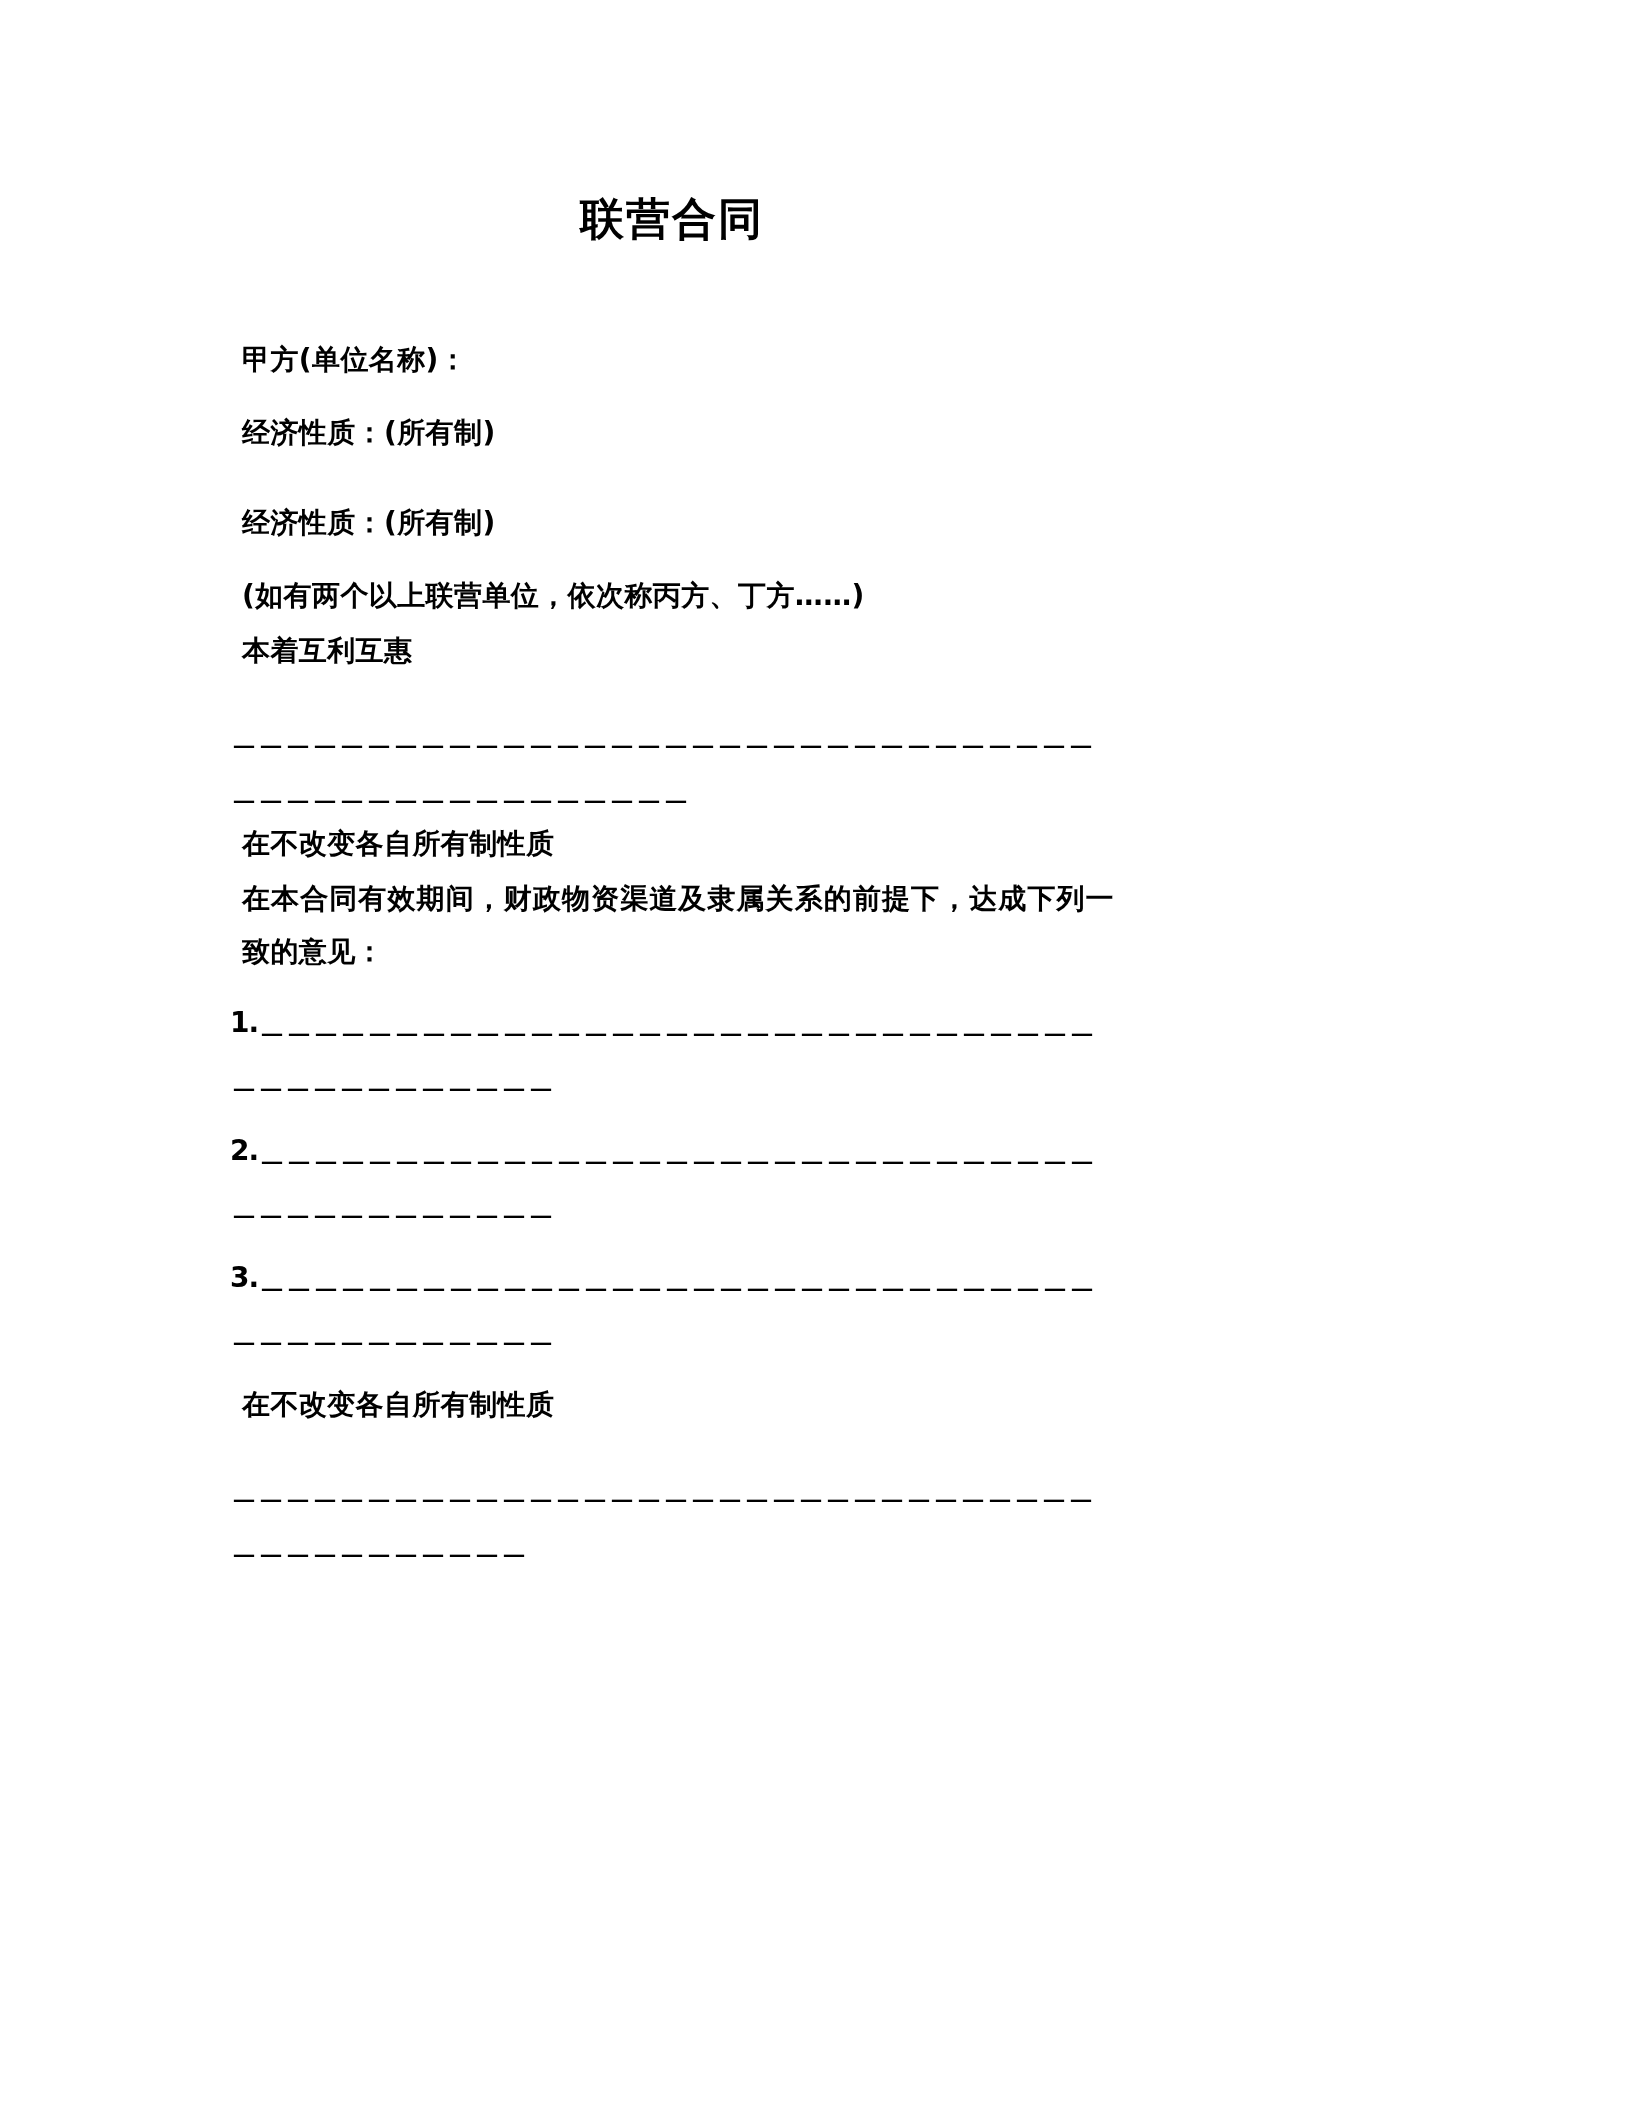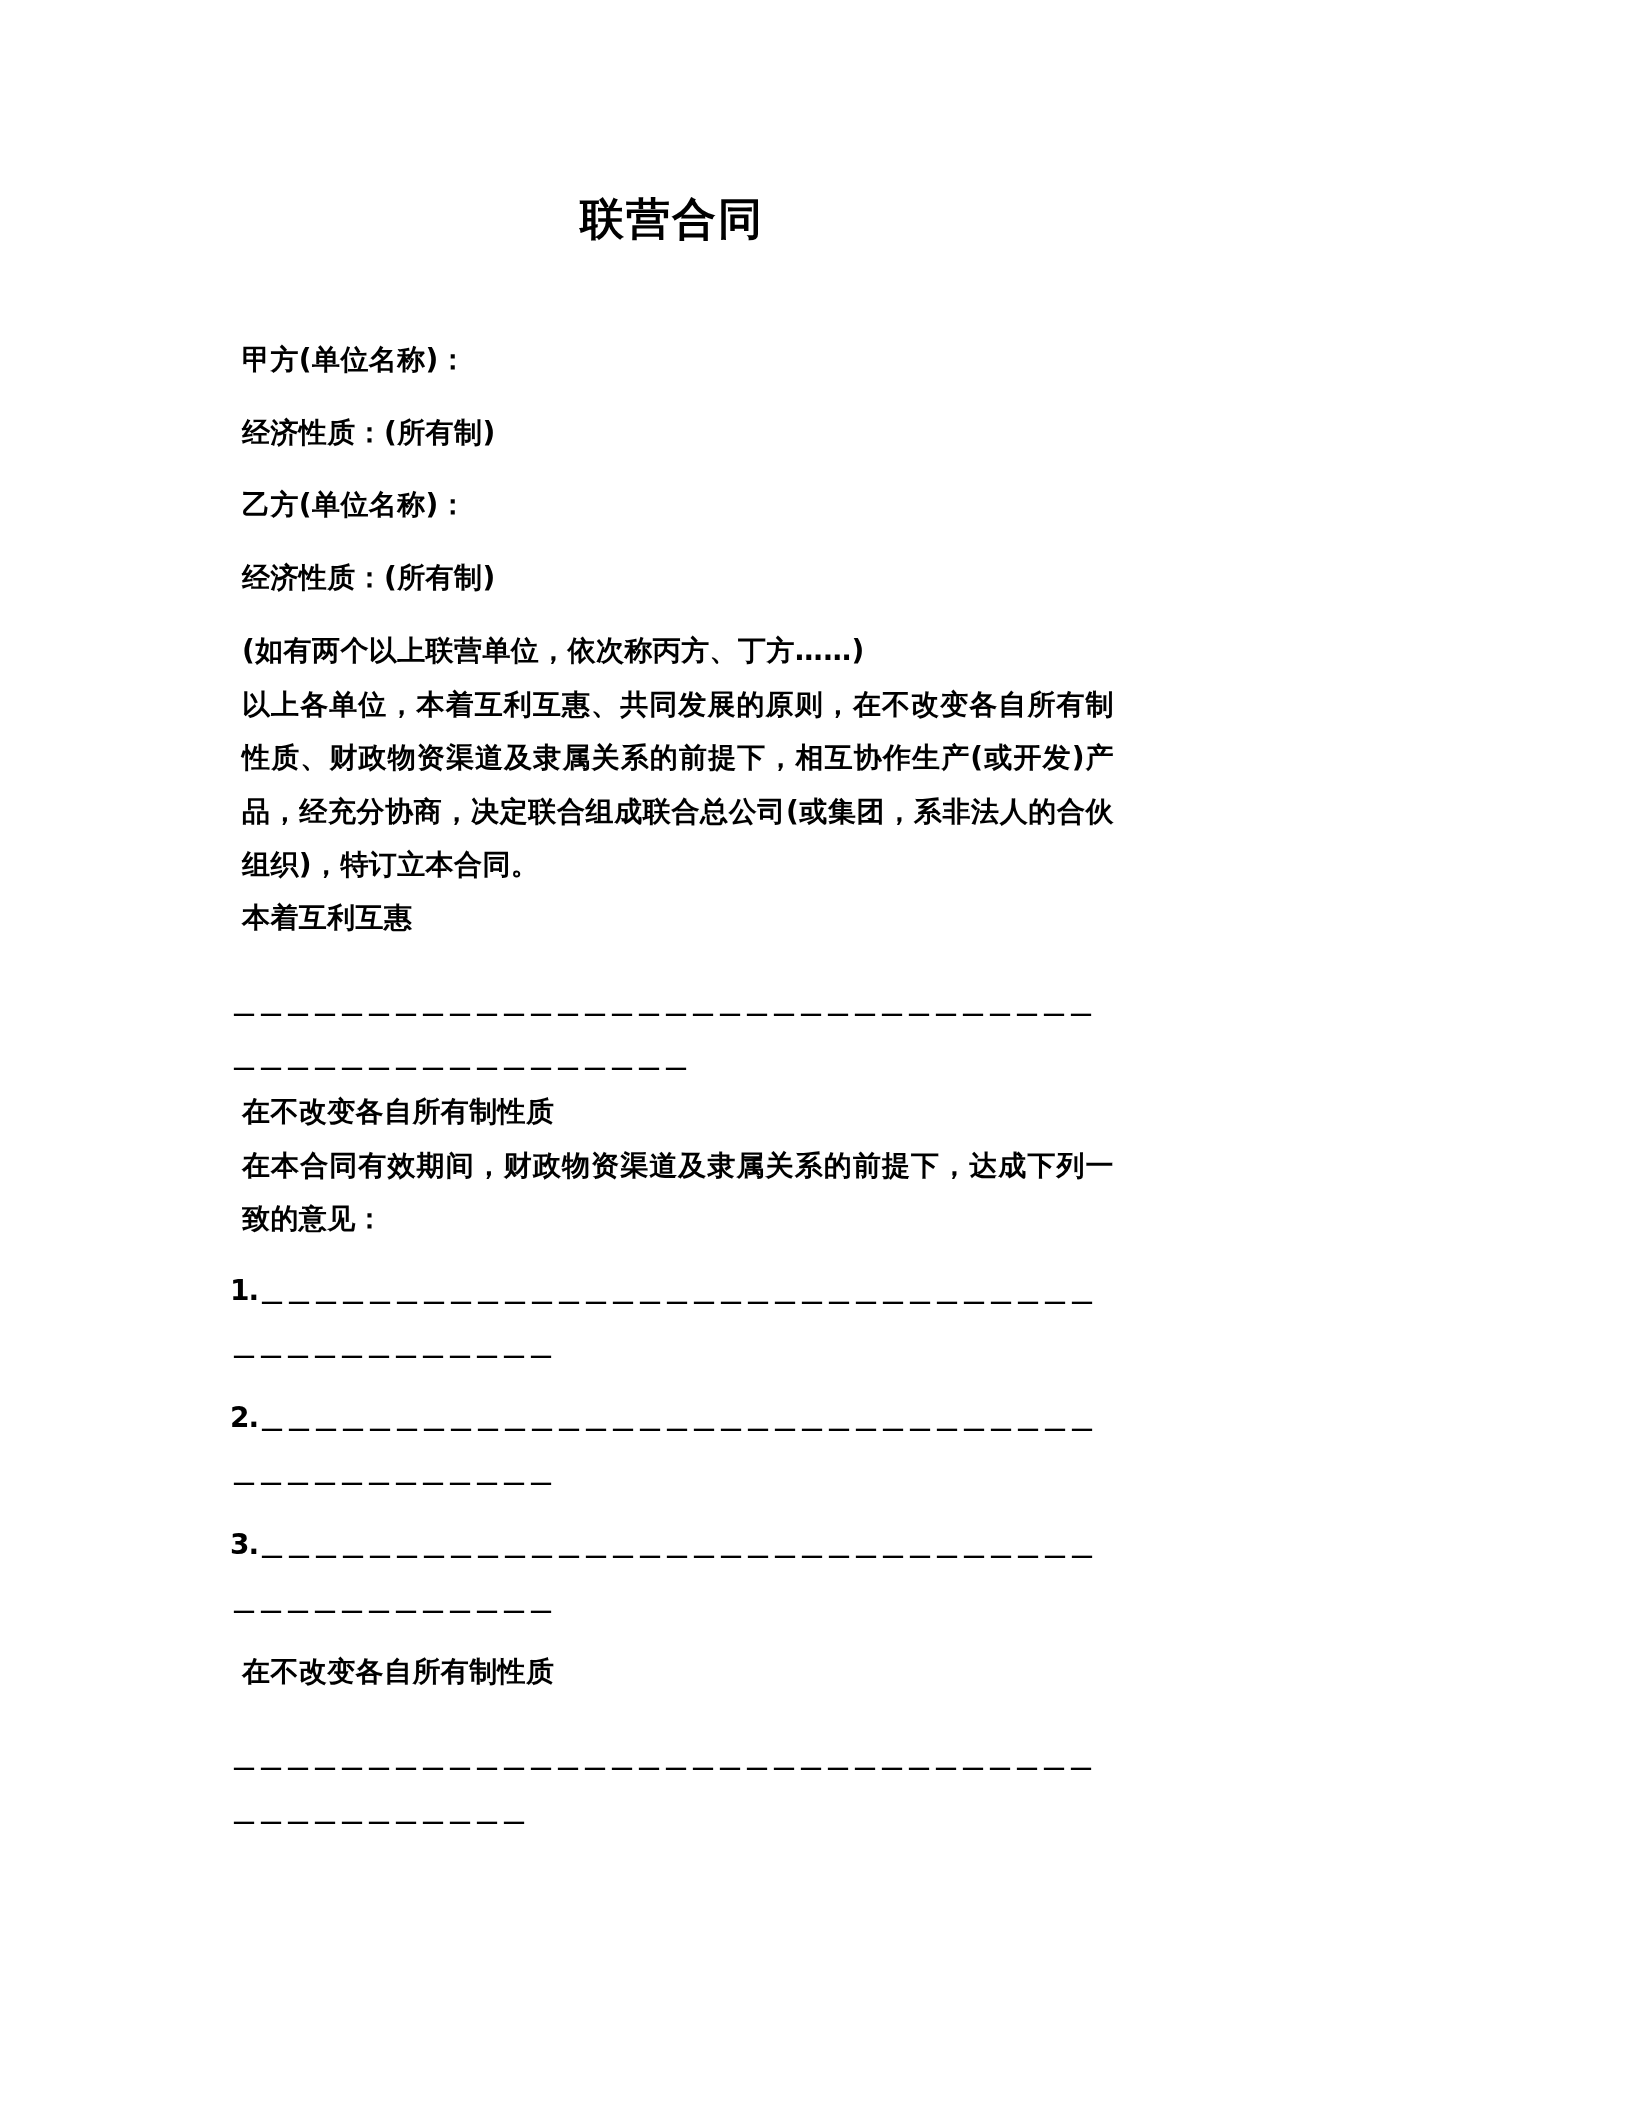"乙方(单位名称)：" p.para { html: <p>乙方(单位名称)：</p> -> none }
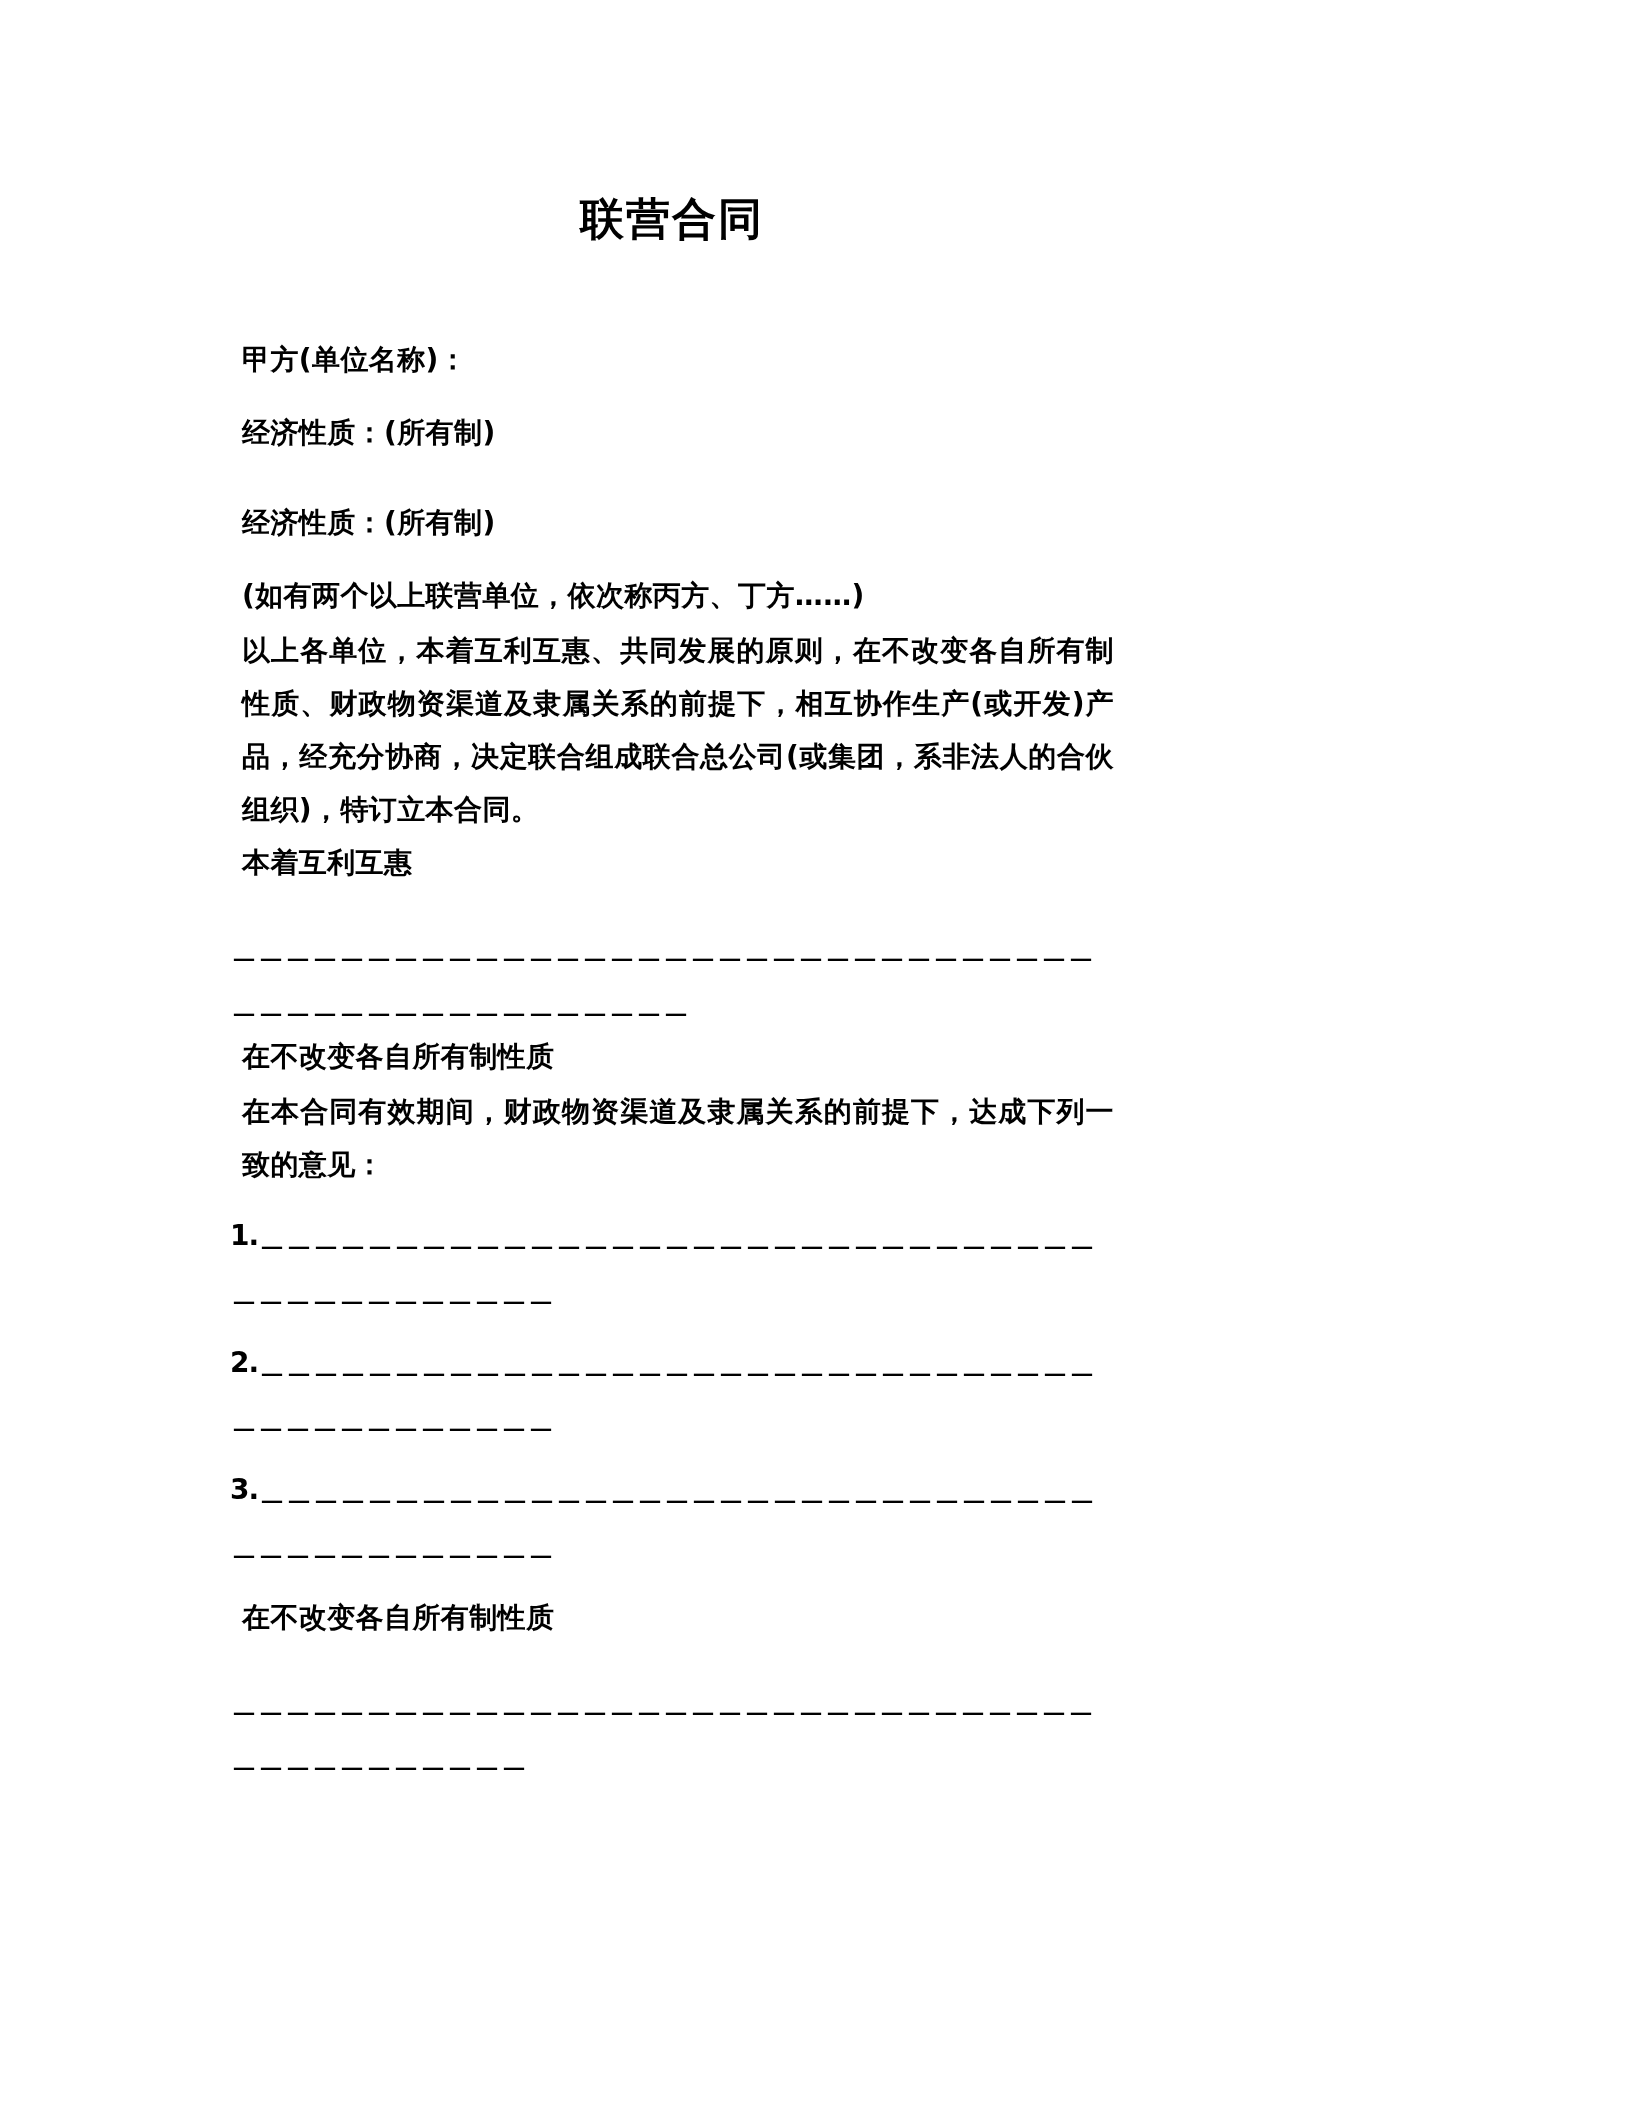"以上各单位，本着互利互惠、共同发展的原则，在不改变各自所有制性质、财政物资渠道及" p.para { html: <p>以上各单位，本着互利互惠、共同发展的原则，在不改变各自所有制性质、财政物资渠道及隶属关系的前提下，相互协作生产(或开发)产品，经充分协商，决定联合组成联合总公司(或集团，系非法人的合伙组织)，特订立本合同。</p> -> none }
